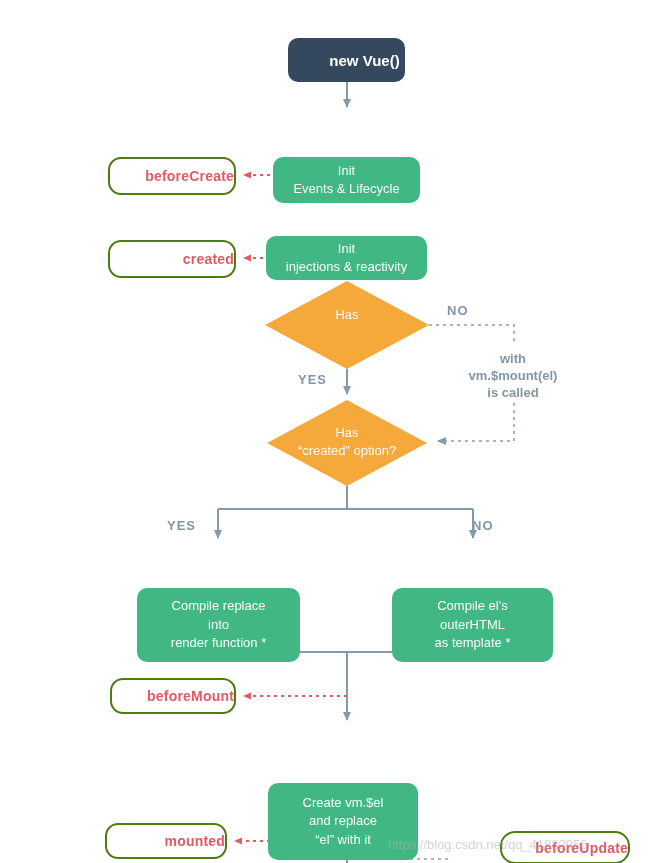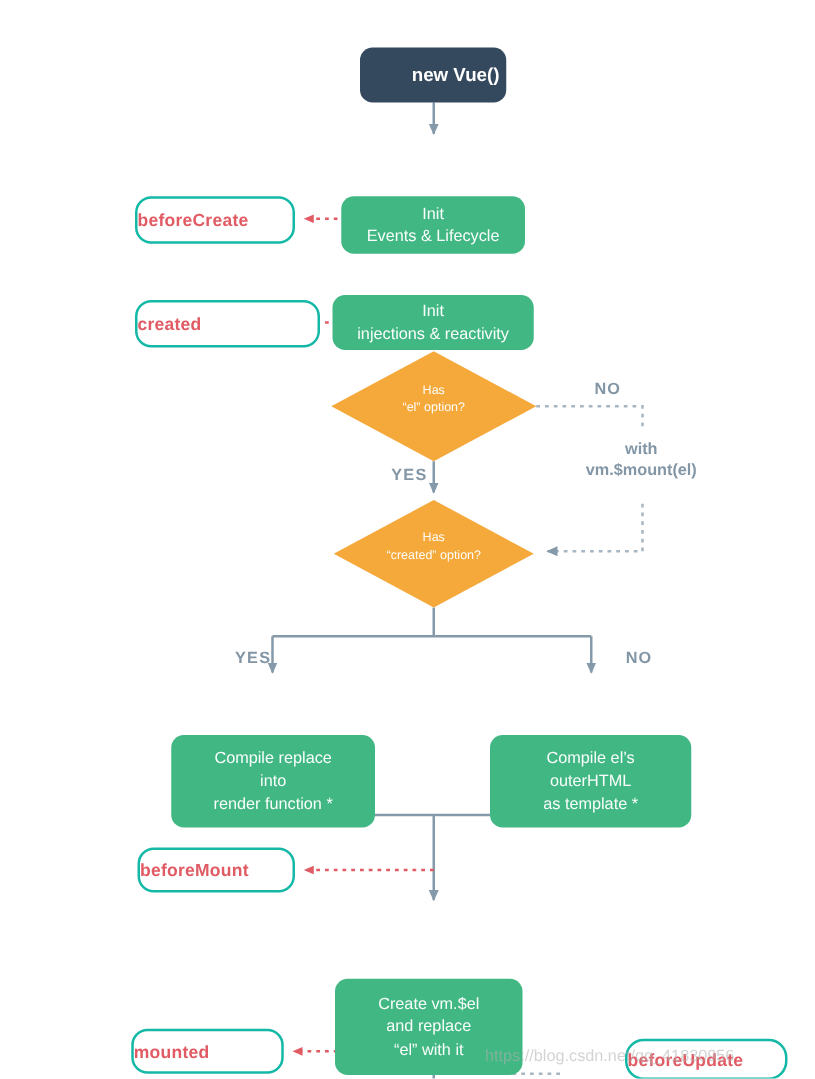"beforeCreate" .hook { border: 2px solid #14b8a6 -> 2px solid #4d7c0f; justify-content: flex-start -> flex-end }
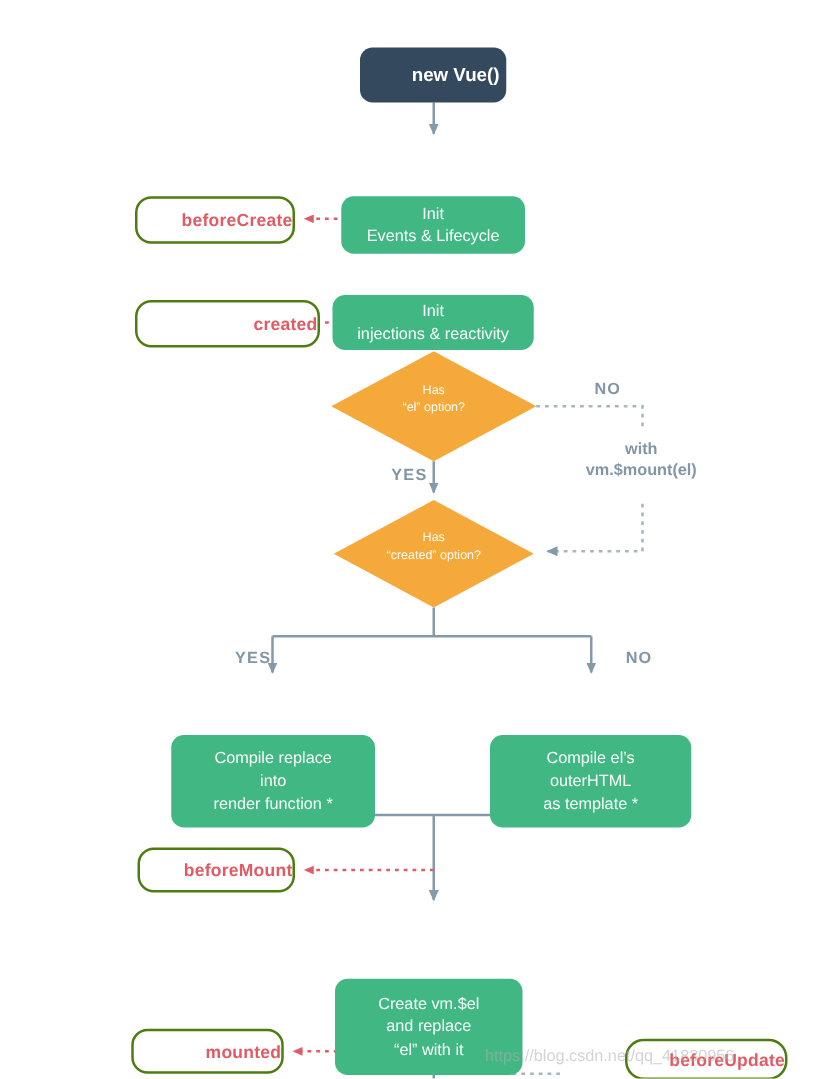"created" div.hook { width: 148px -> 128px }
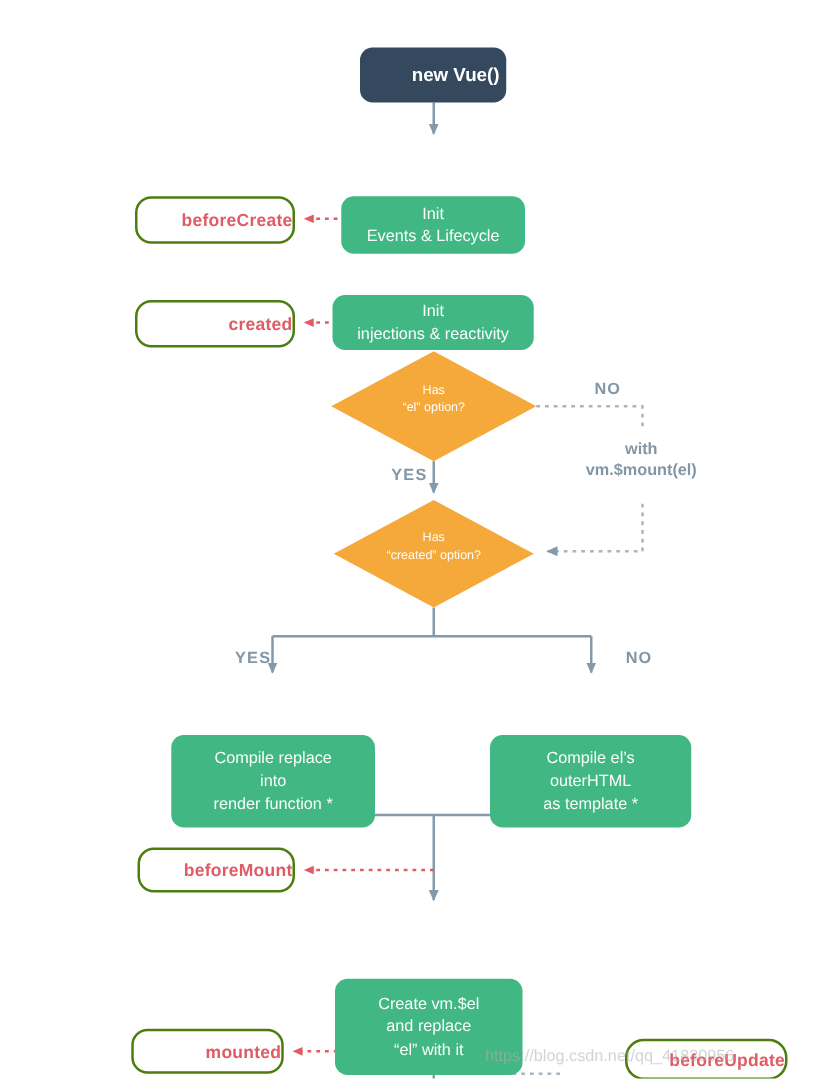"Has" .dtext { font-size: 10px -> 13px }
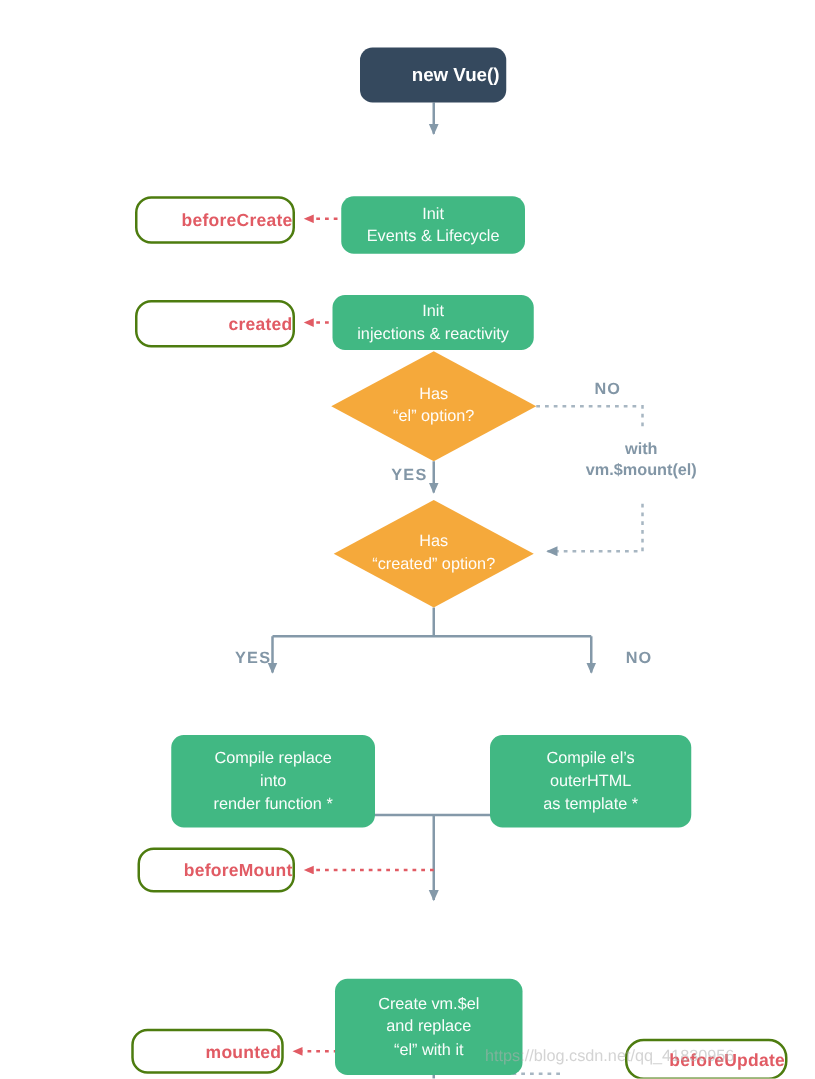"NO" .lbl { text-align: right -> left }
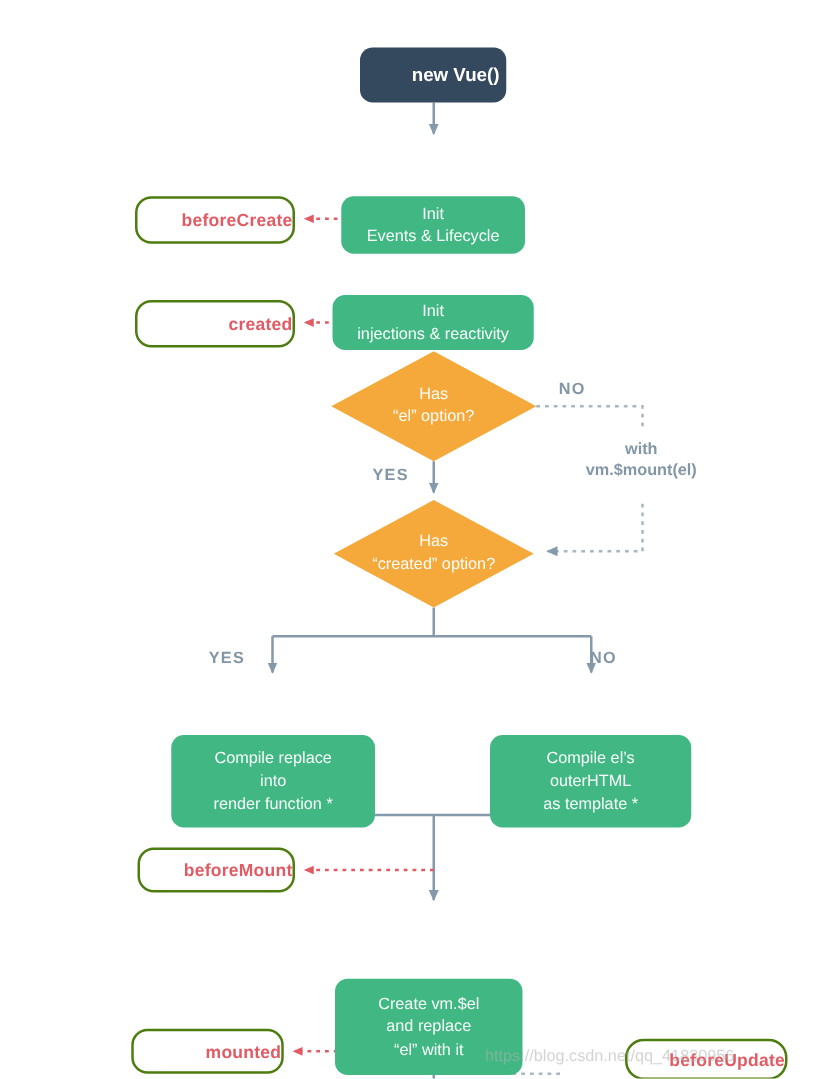"“el” option?" div { html: <div>“el” option?</div> -> none }
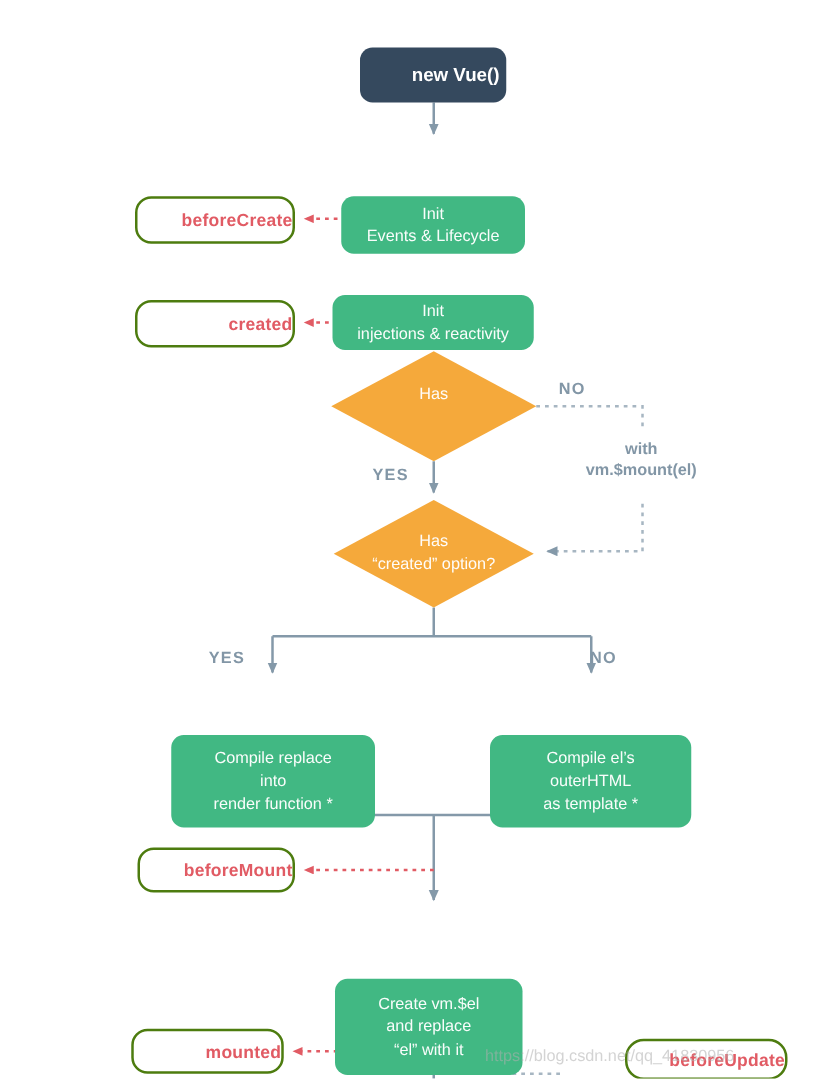"is called" div { html: none -> <div>is called</div> }
